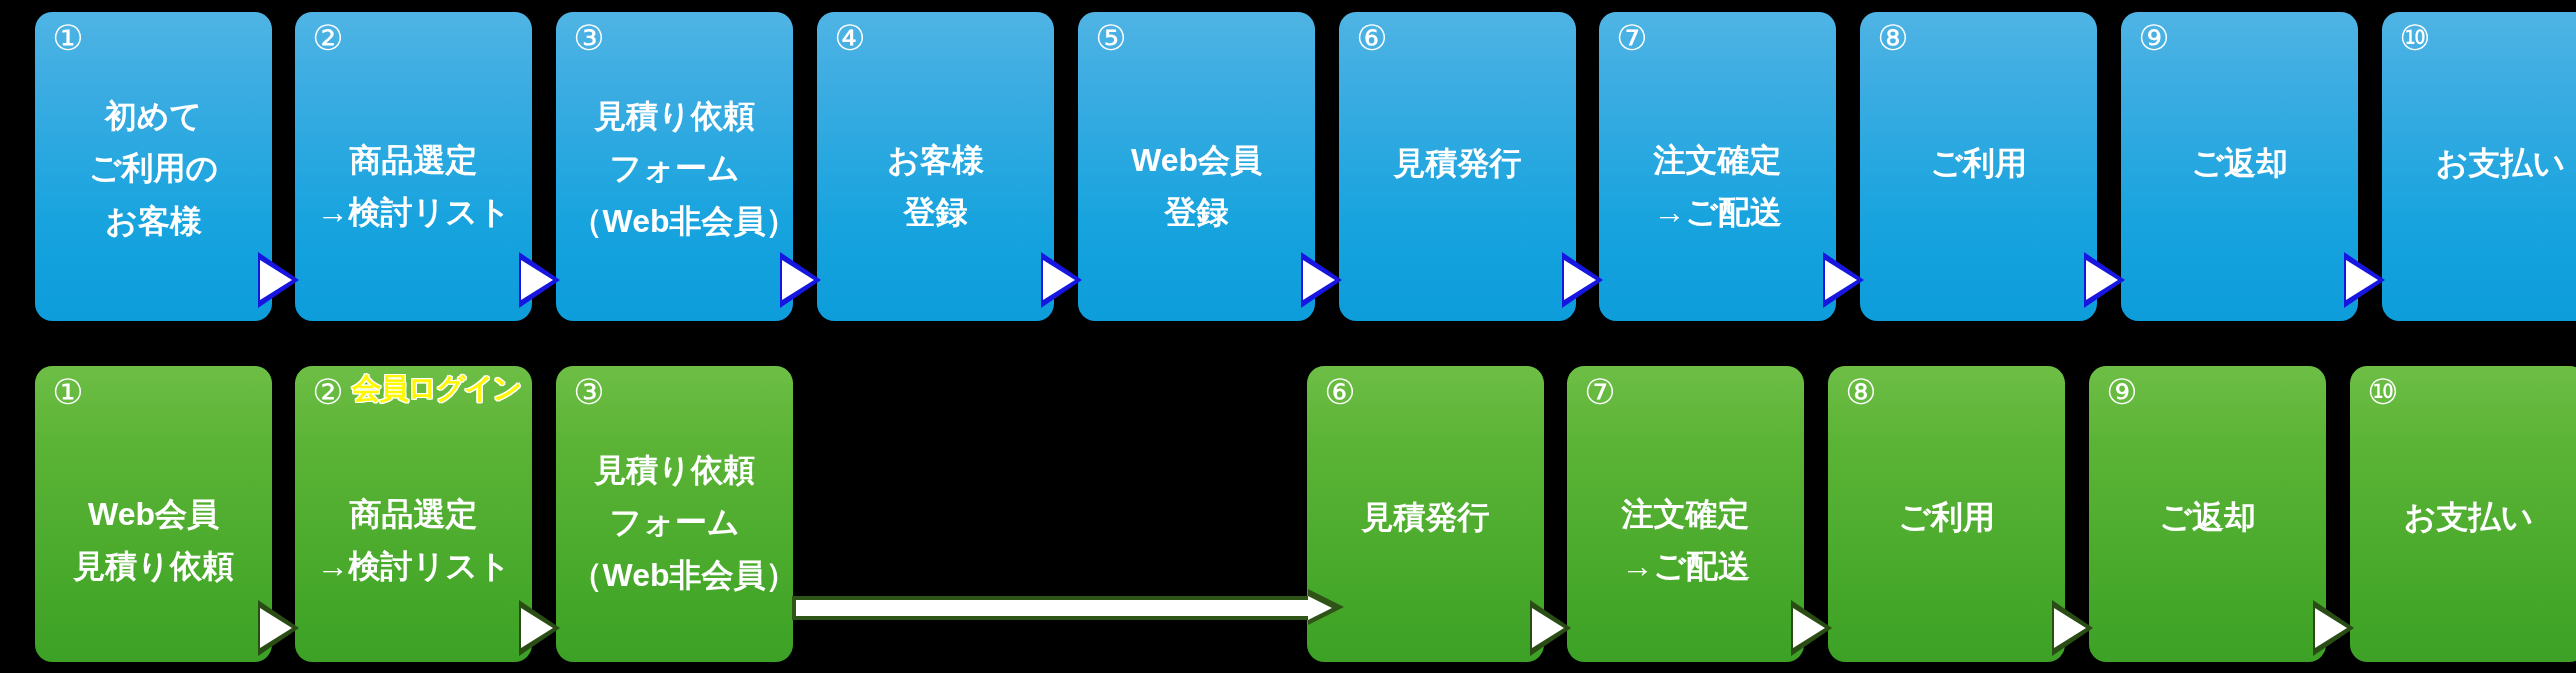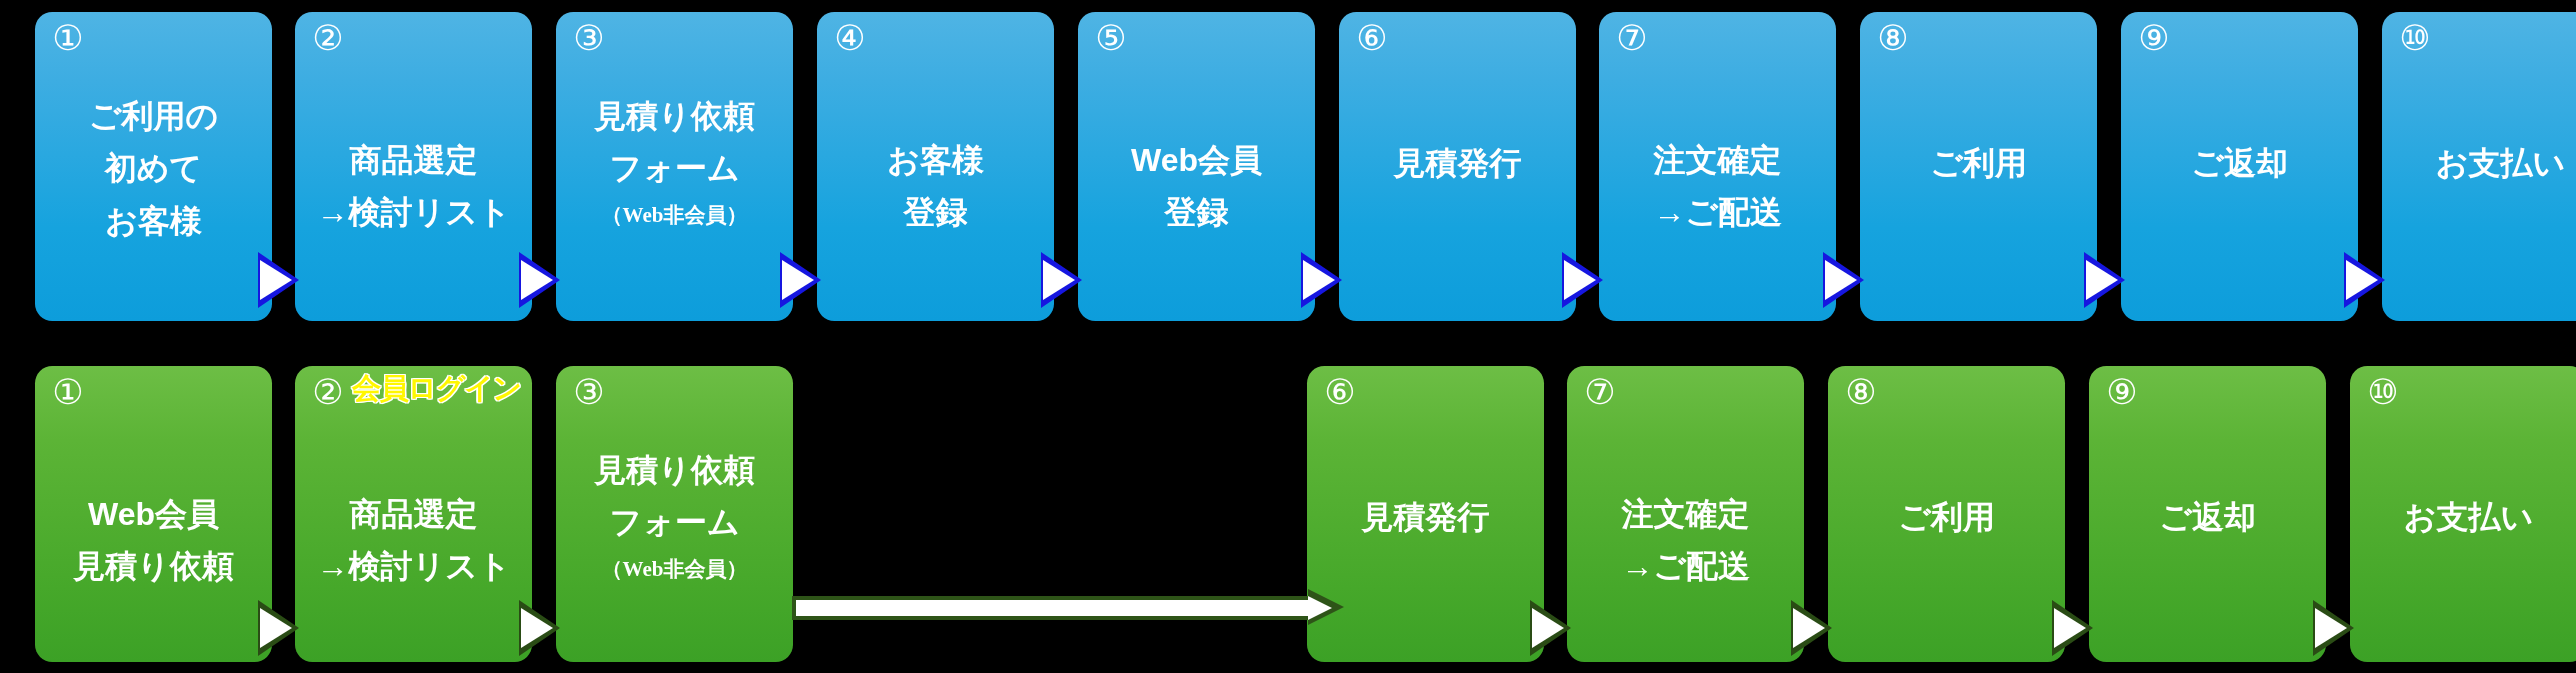"ご利用の" span.l { order: before "初めて" -> after "初めて" }
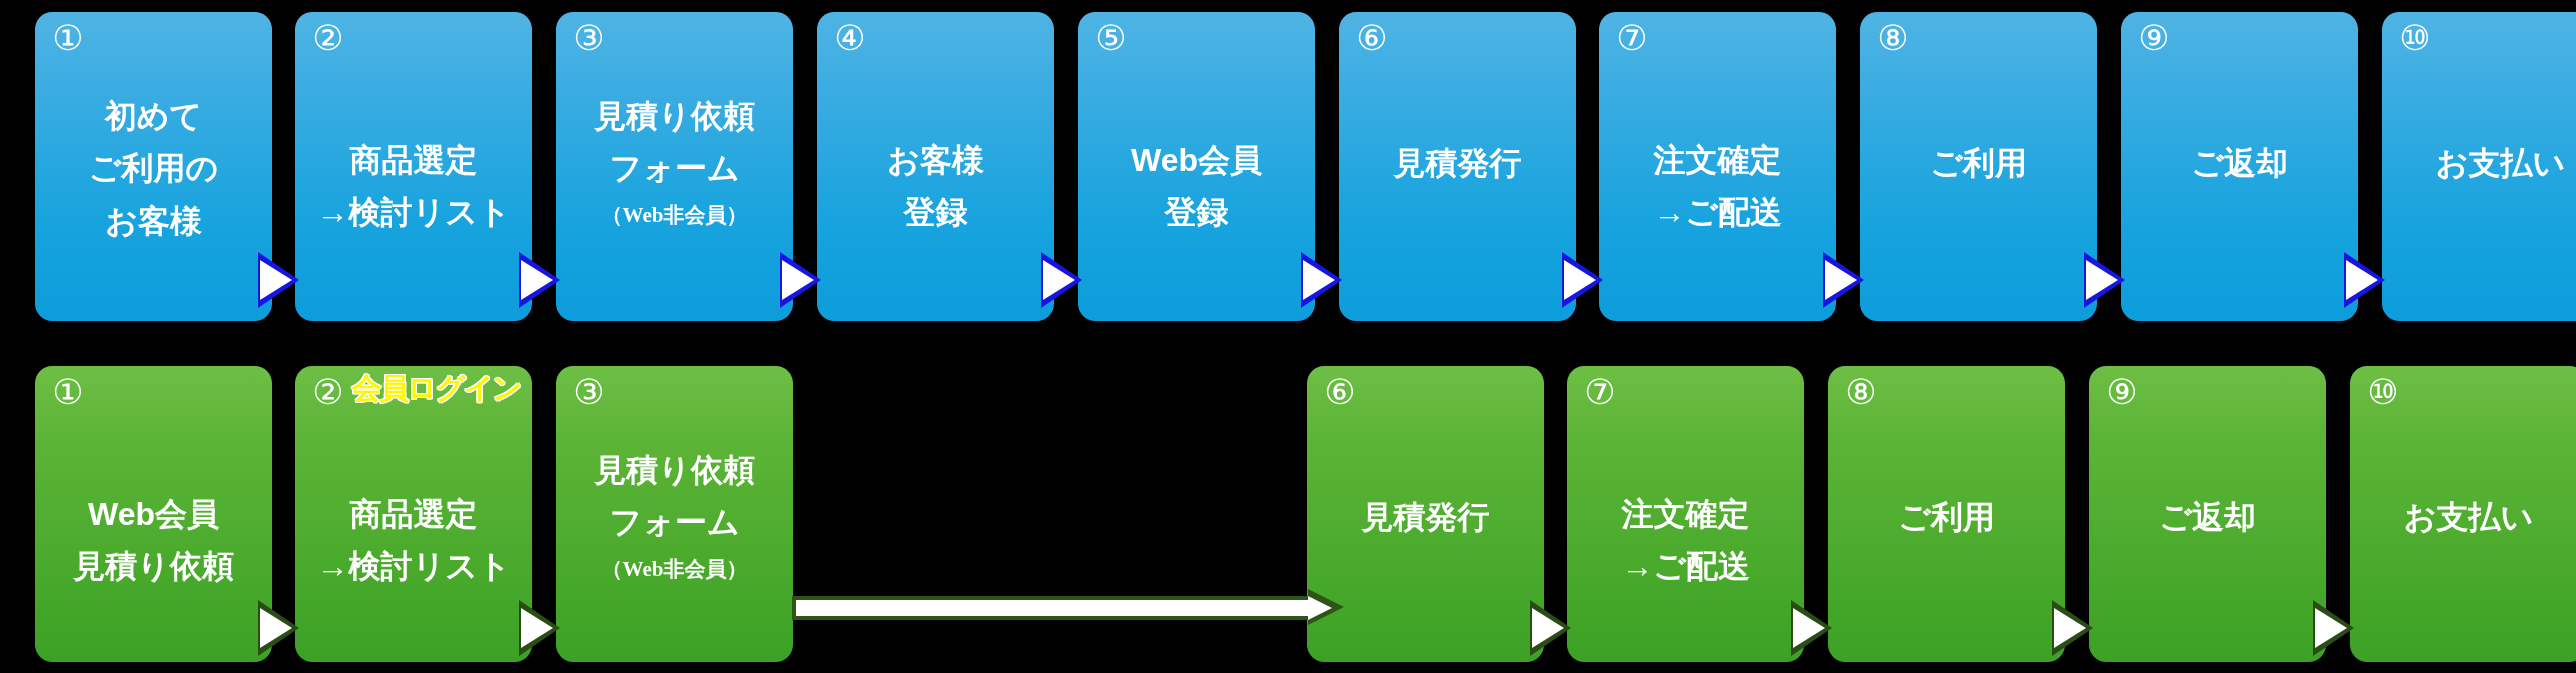"（Web非会員）" .body-text .sm { font-family: Liberation Serif, serif -> none; font-size: 21px -> 32px }
